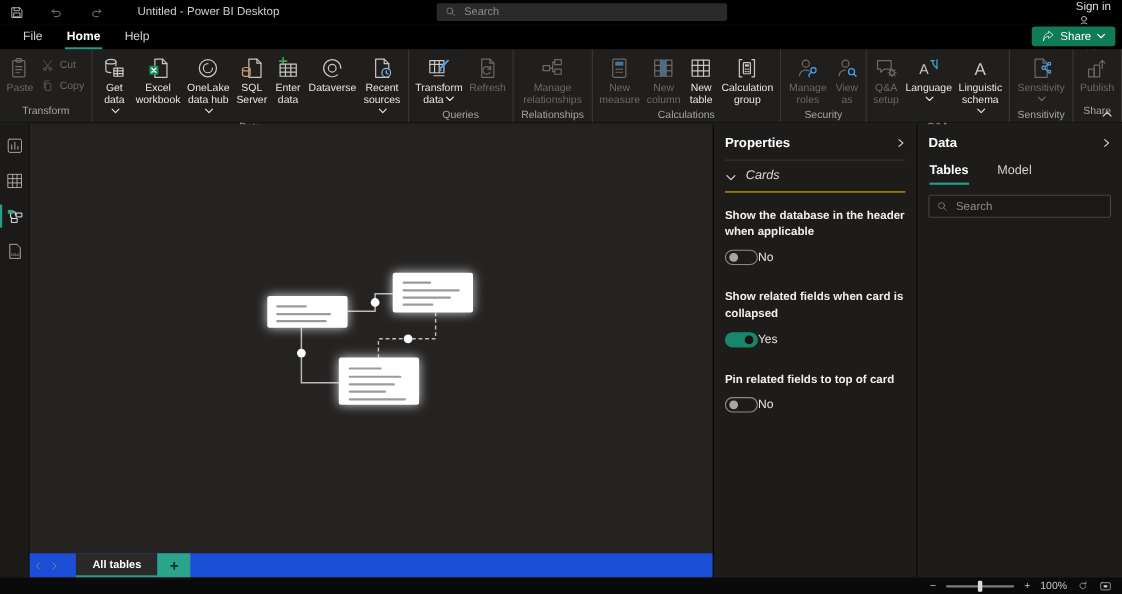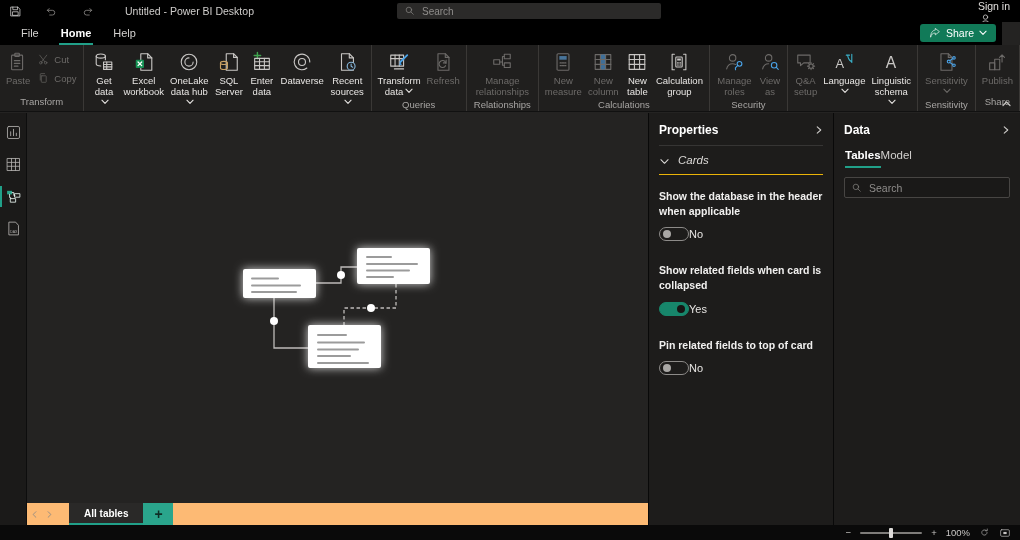"File" #menubar { right: 18px -> 0 }
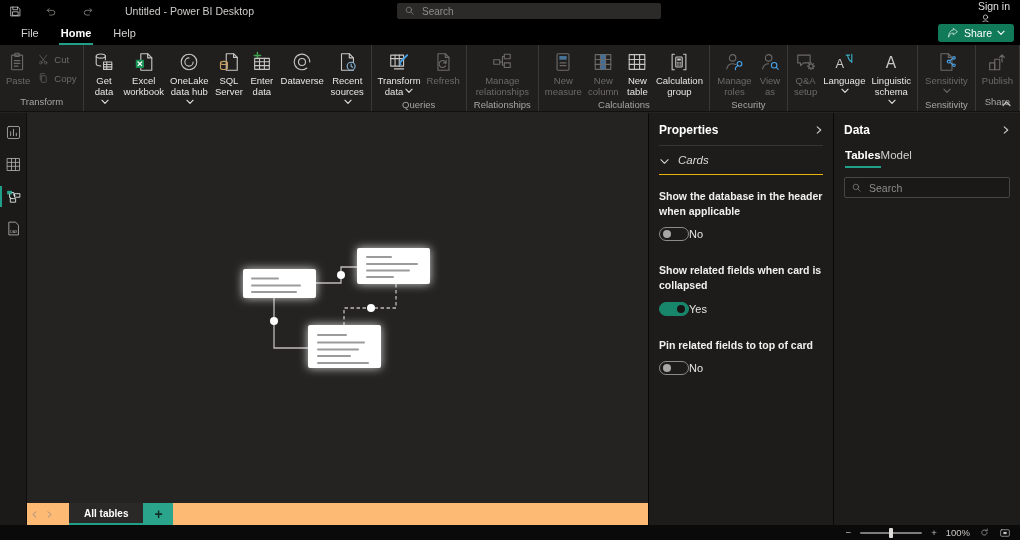"Tables" #data-tabs { gap: none -> 26px }
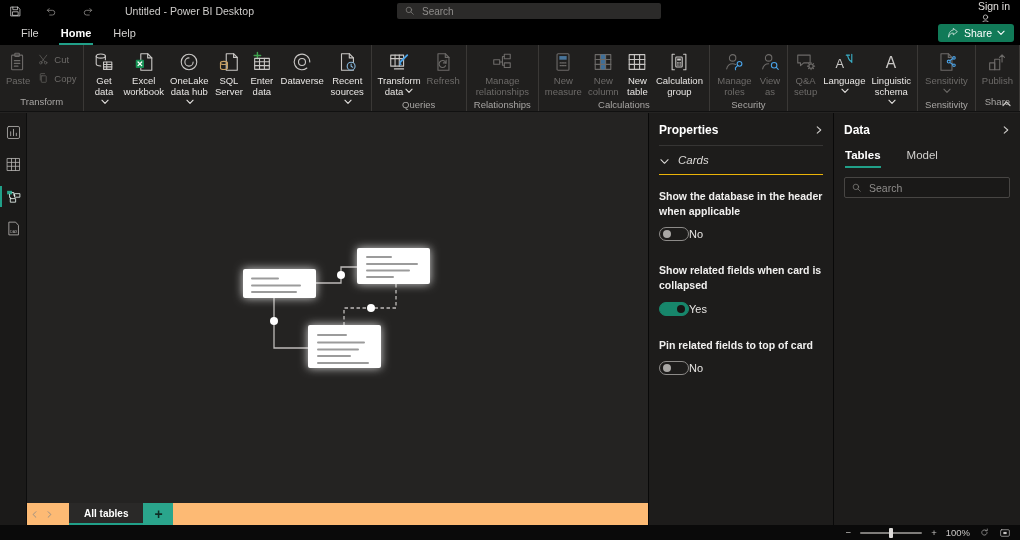"All tables" #page-tabbar { background: #fdba74 -> #1d4ed8 }
